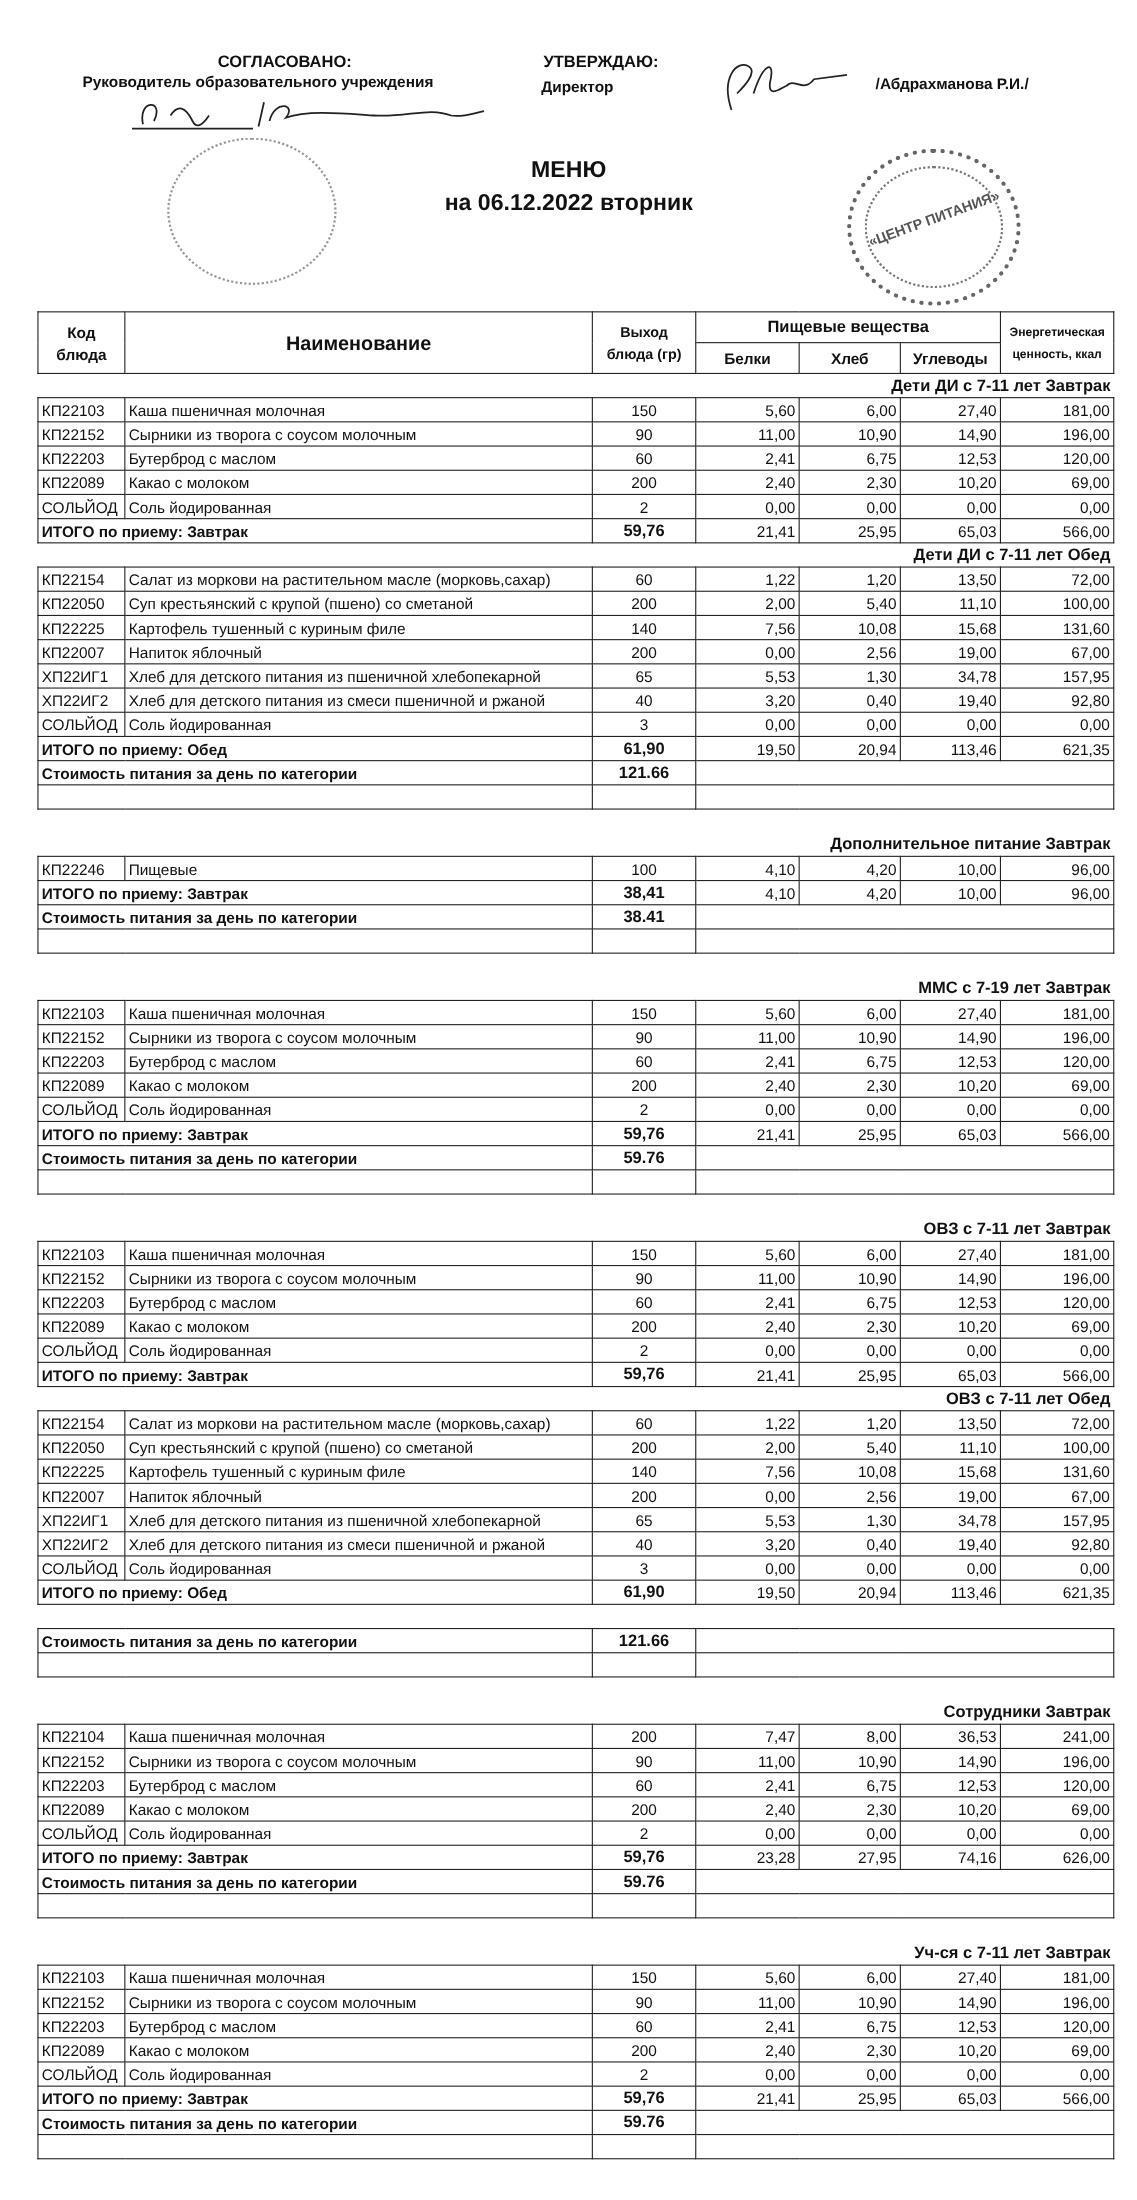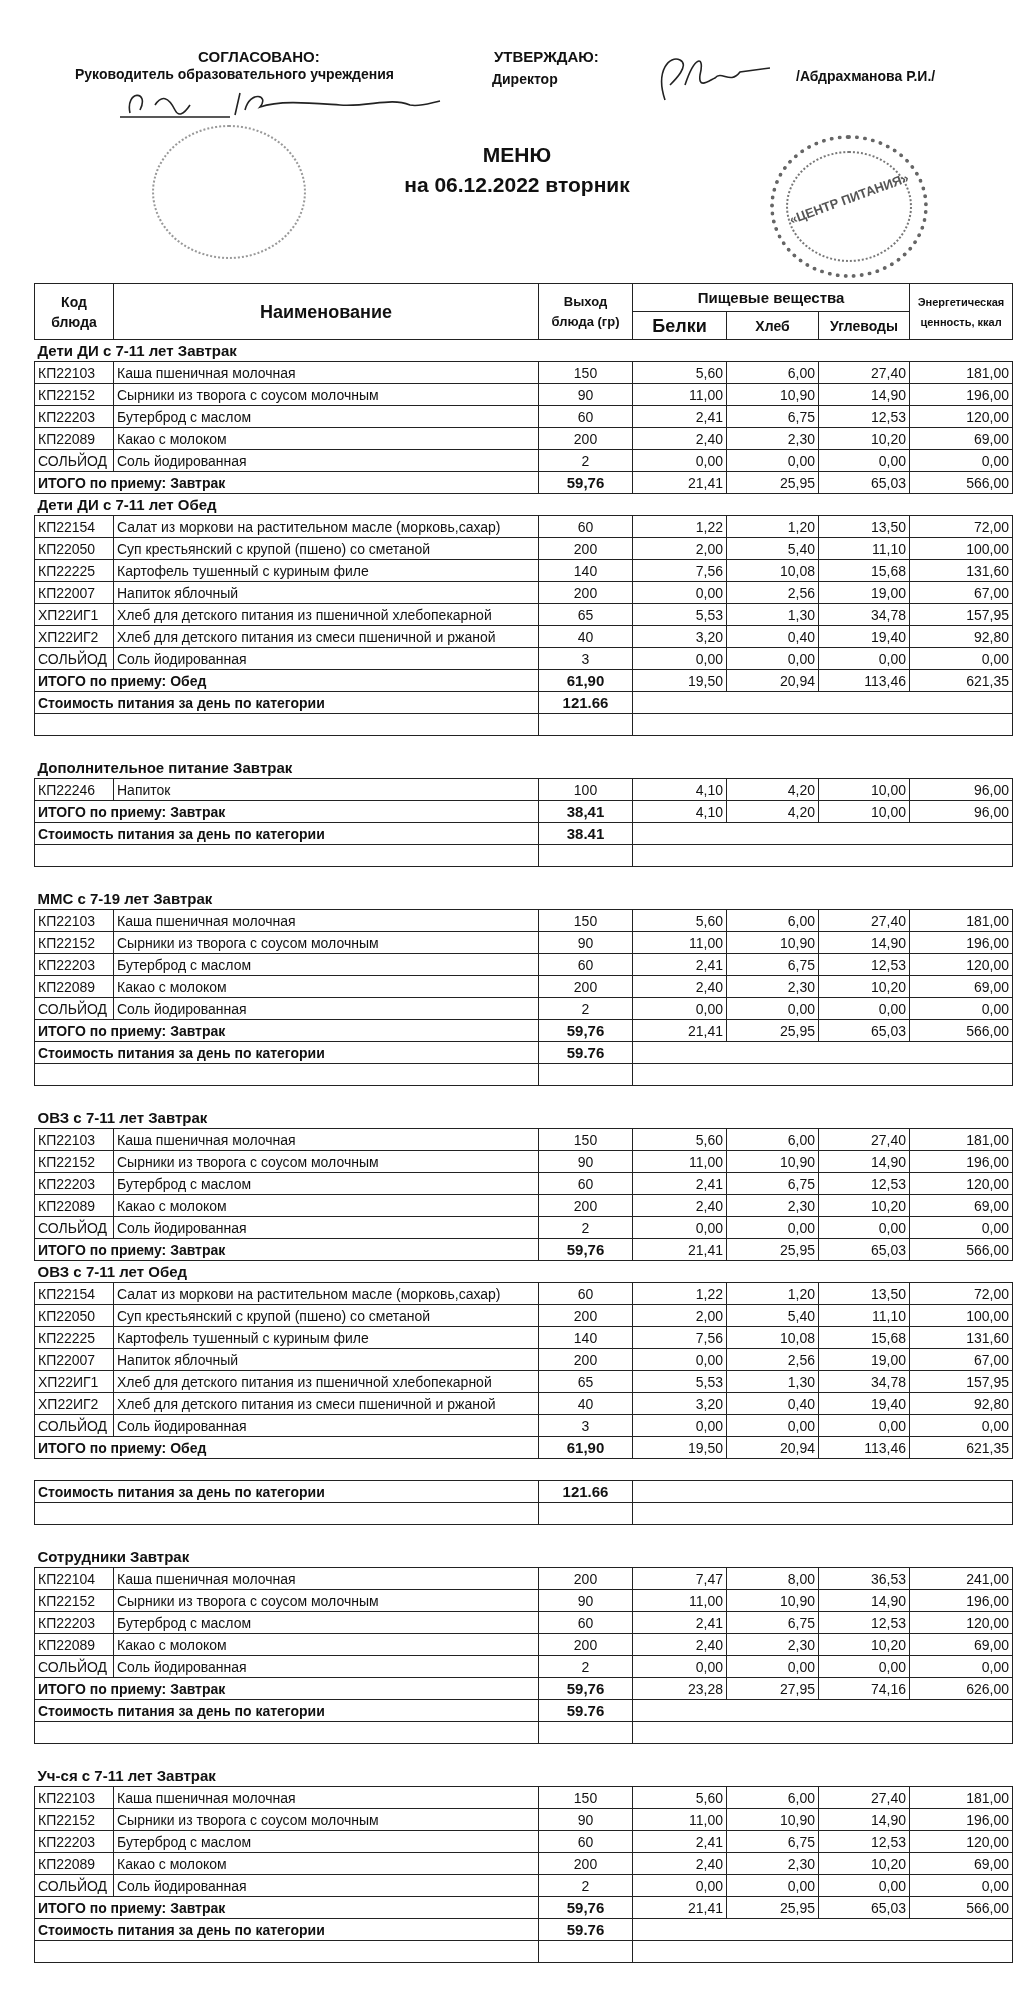"Белки" th { font-size: 18px -> 14px }
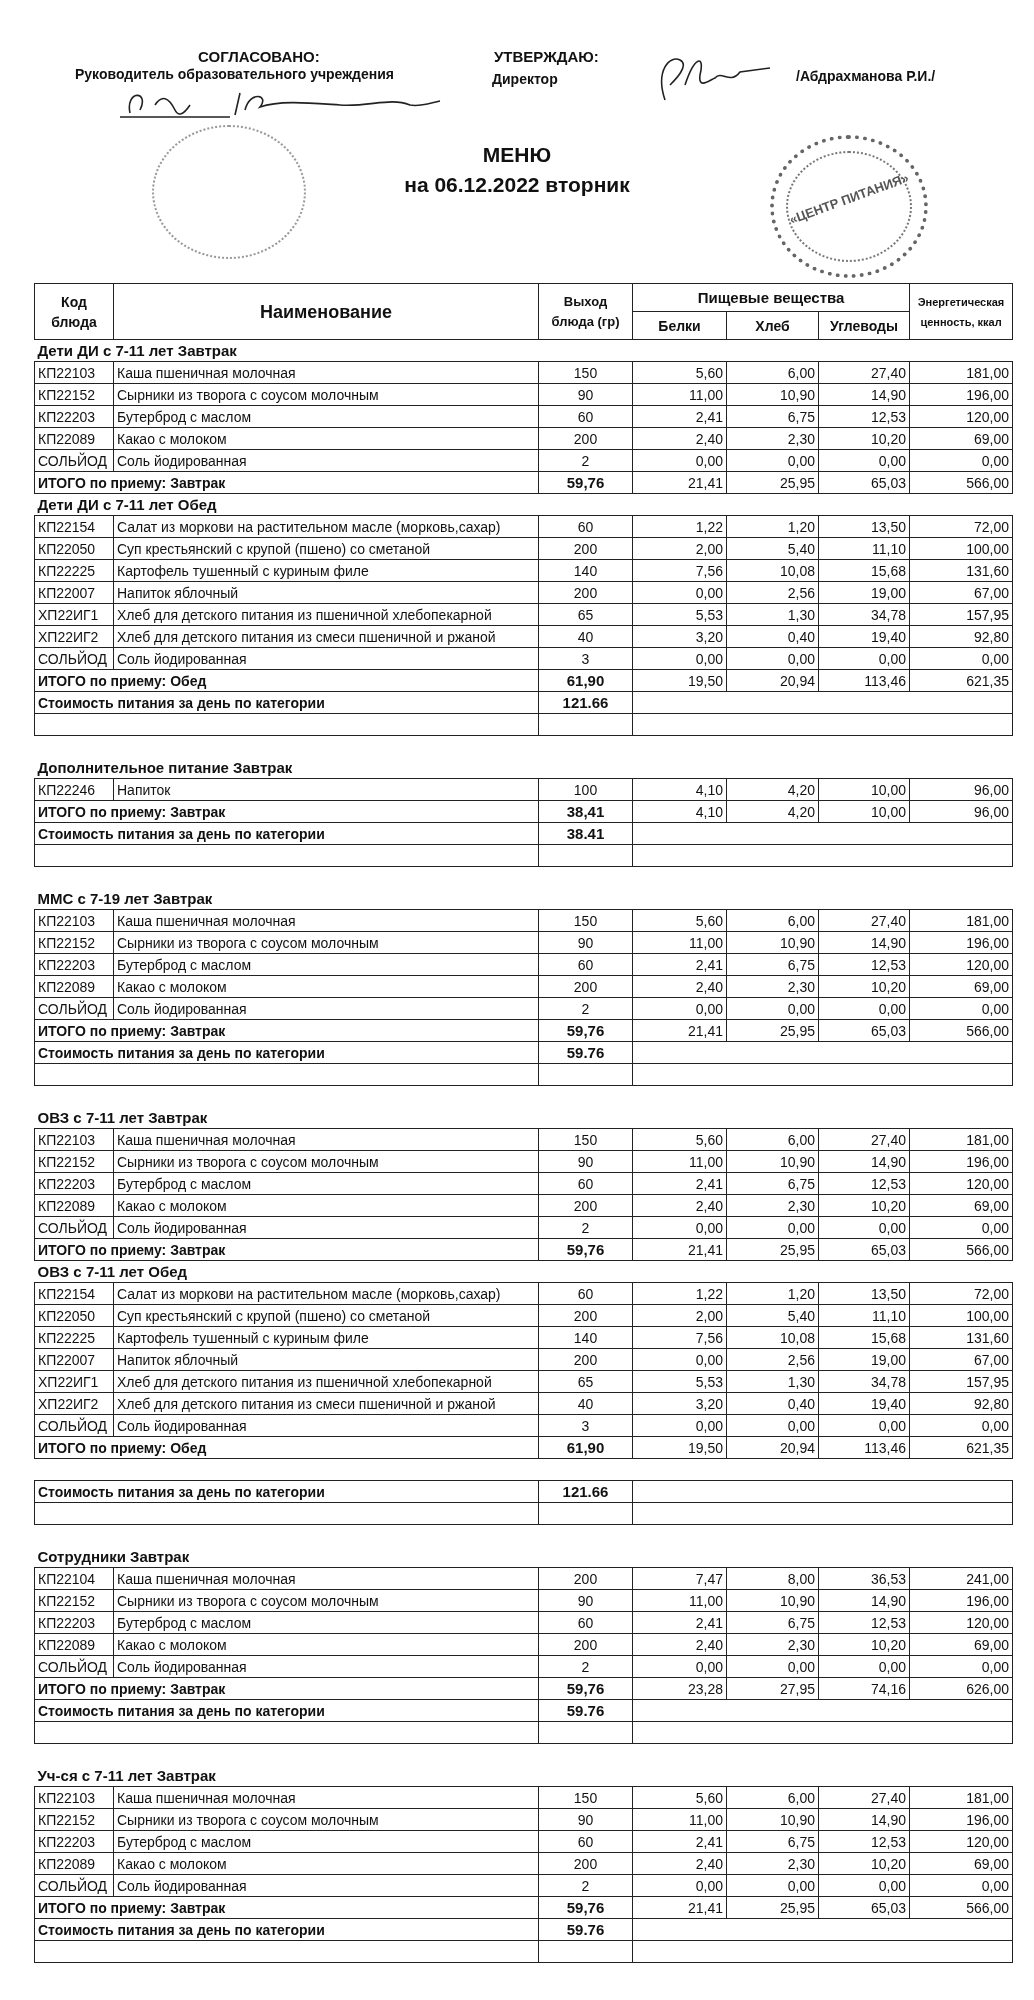"Дети ДИ с 7-11 лет" .sect { text-align: left -> right }
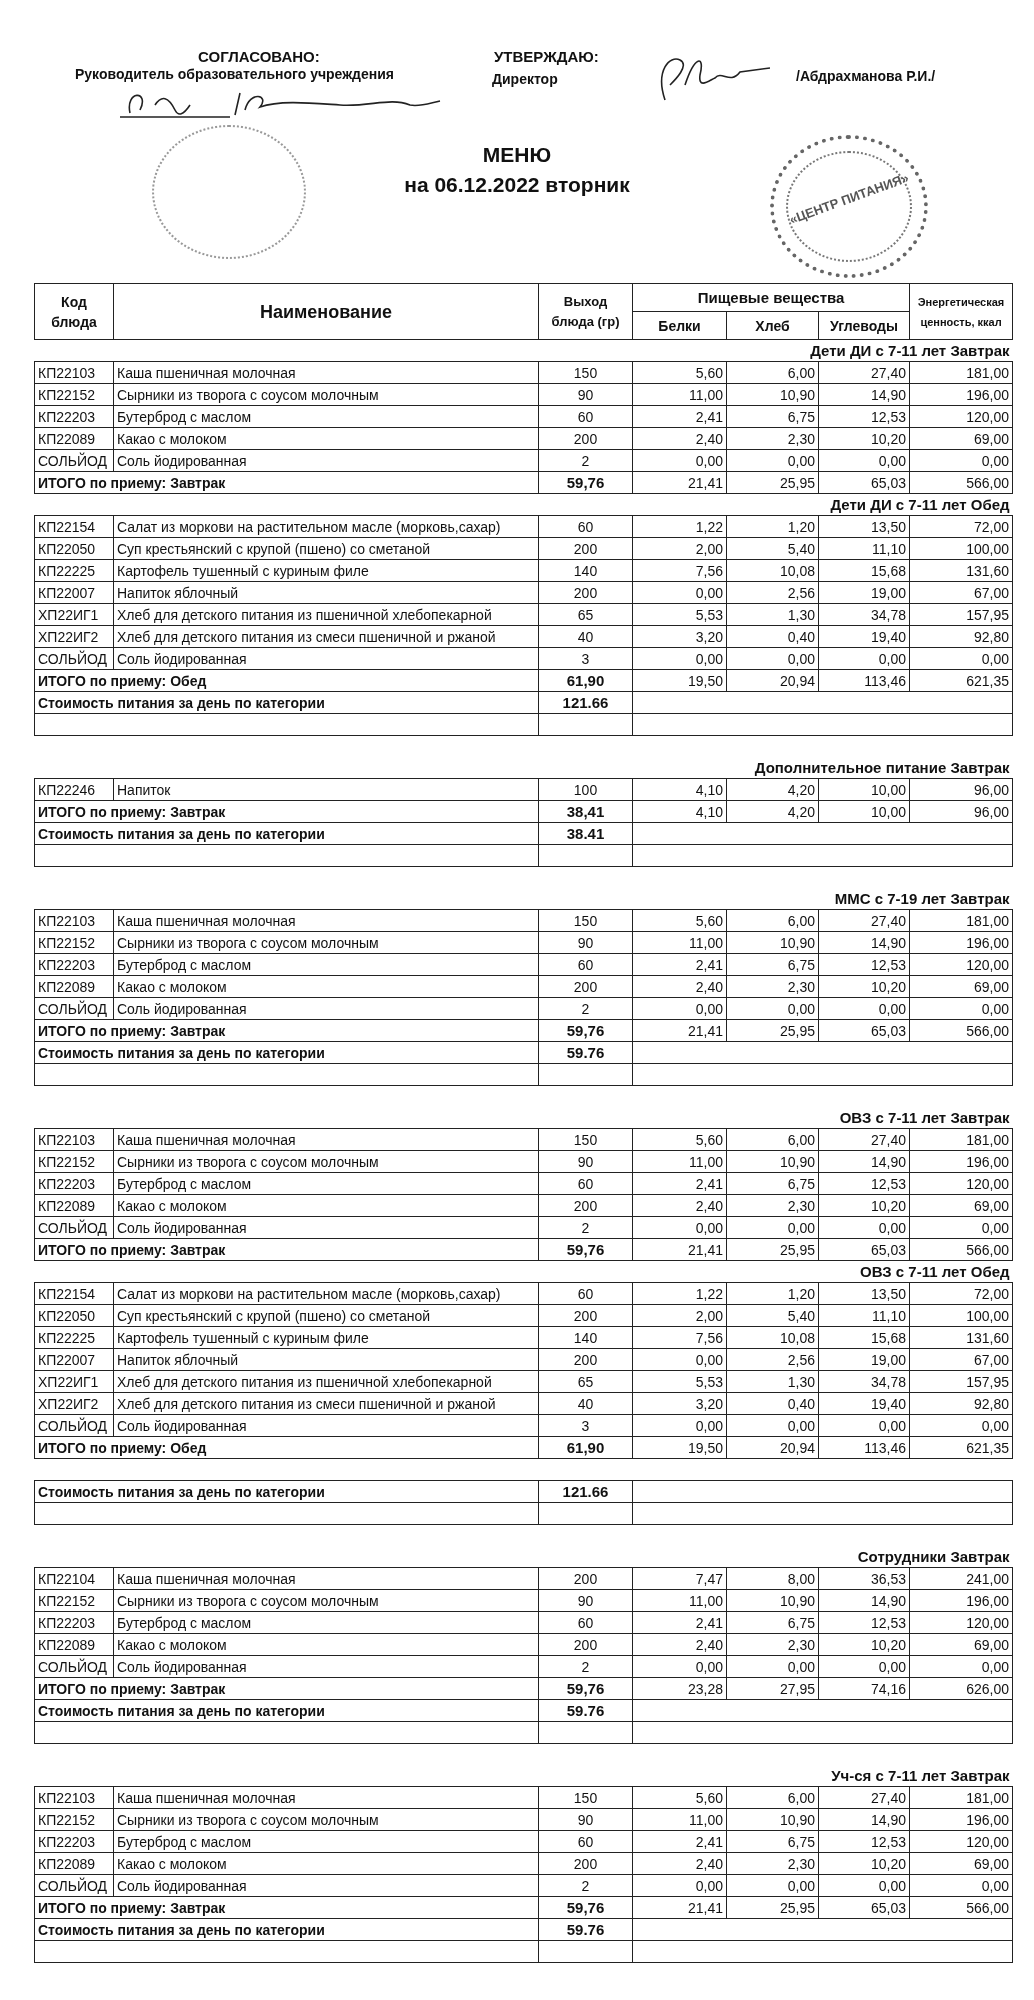"Напиток" td { text: Напиток -> Пищевые }
